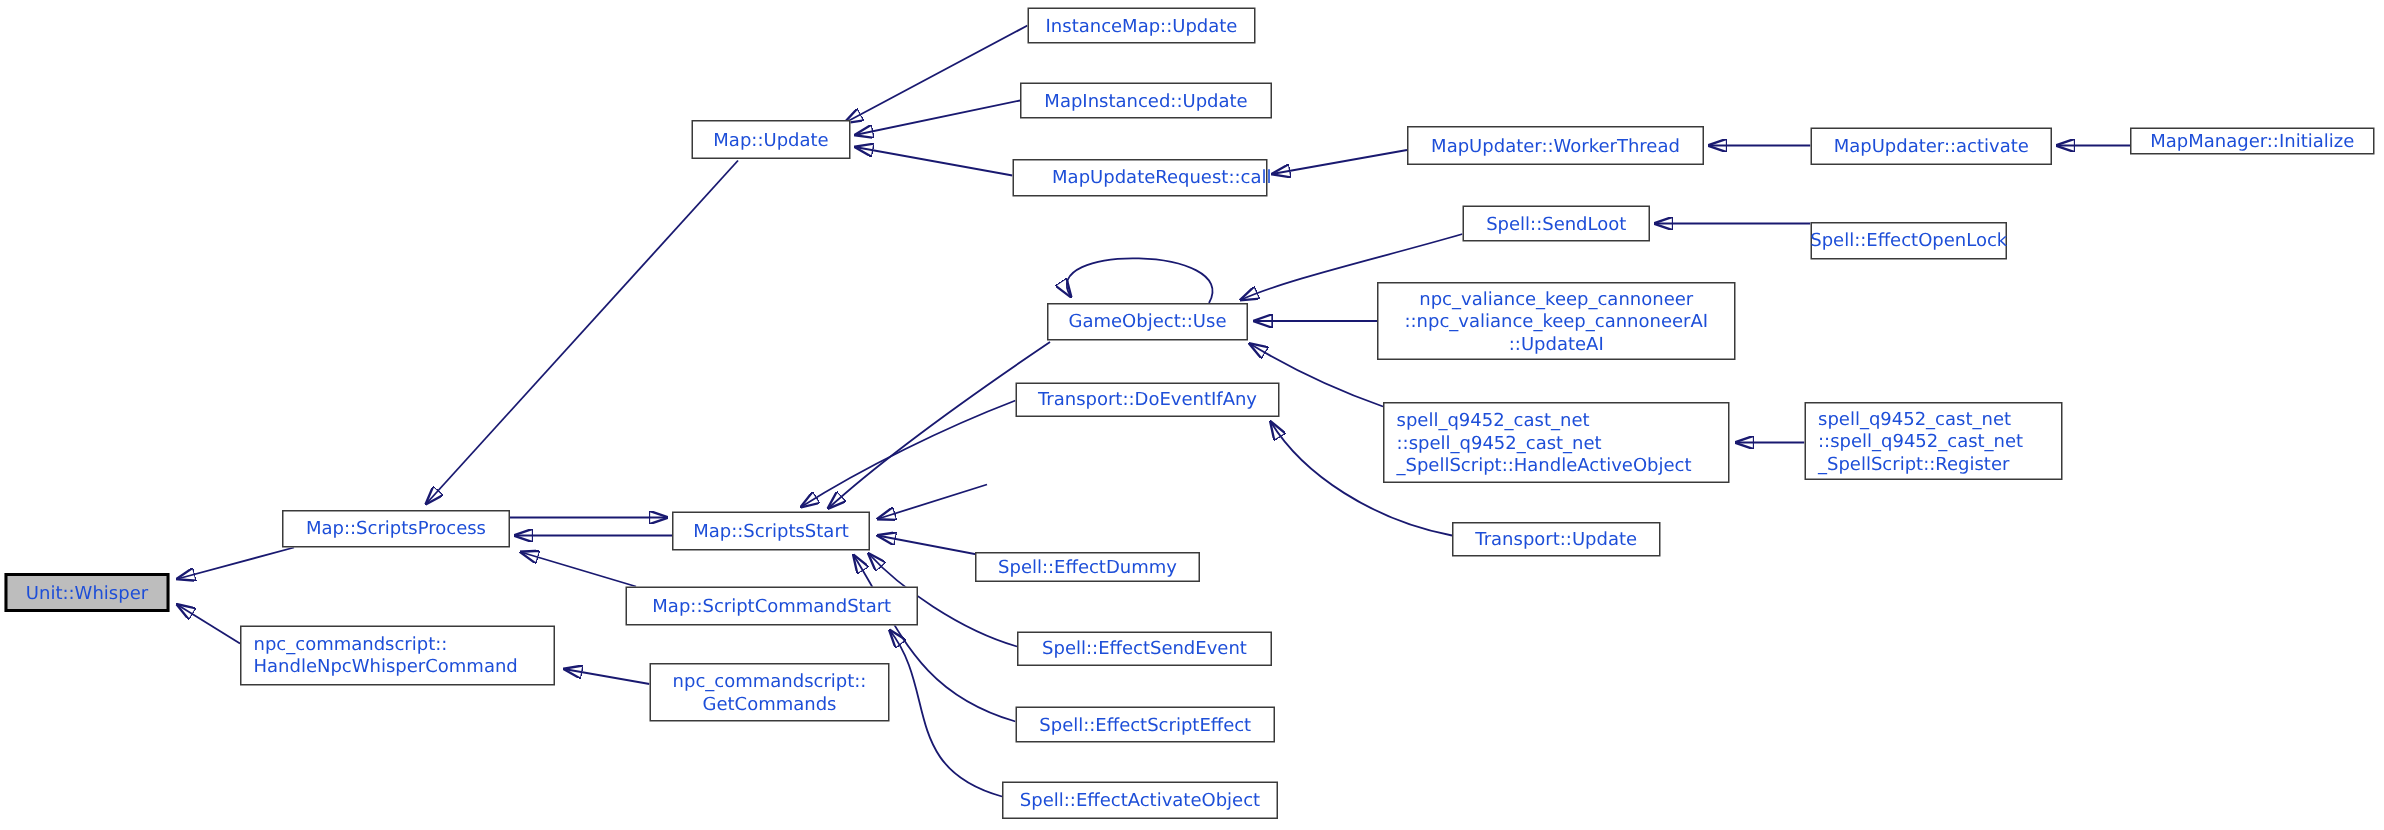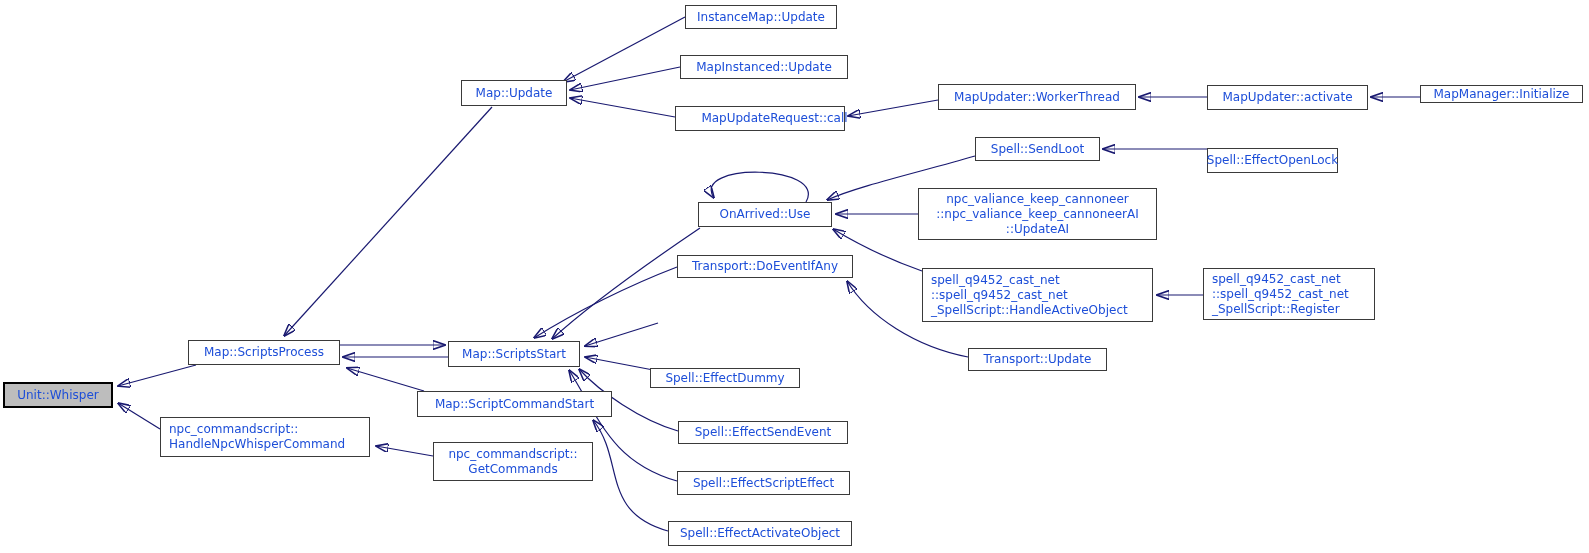"OnArrived::Use" div.node { text: OnArrived::Use -> GameObject::Use }
